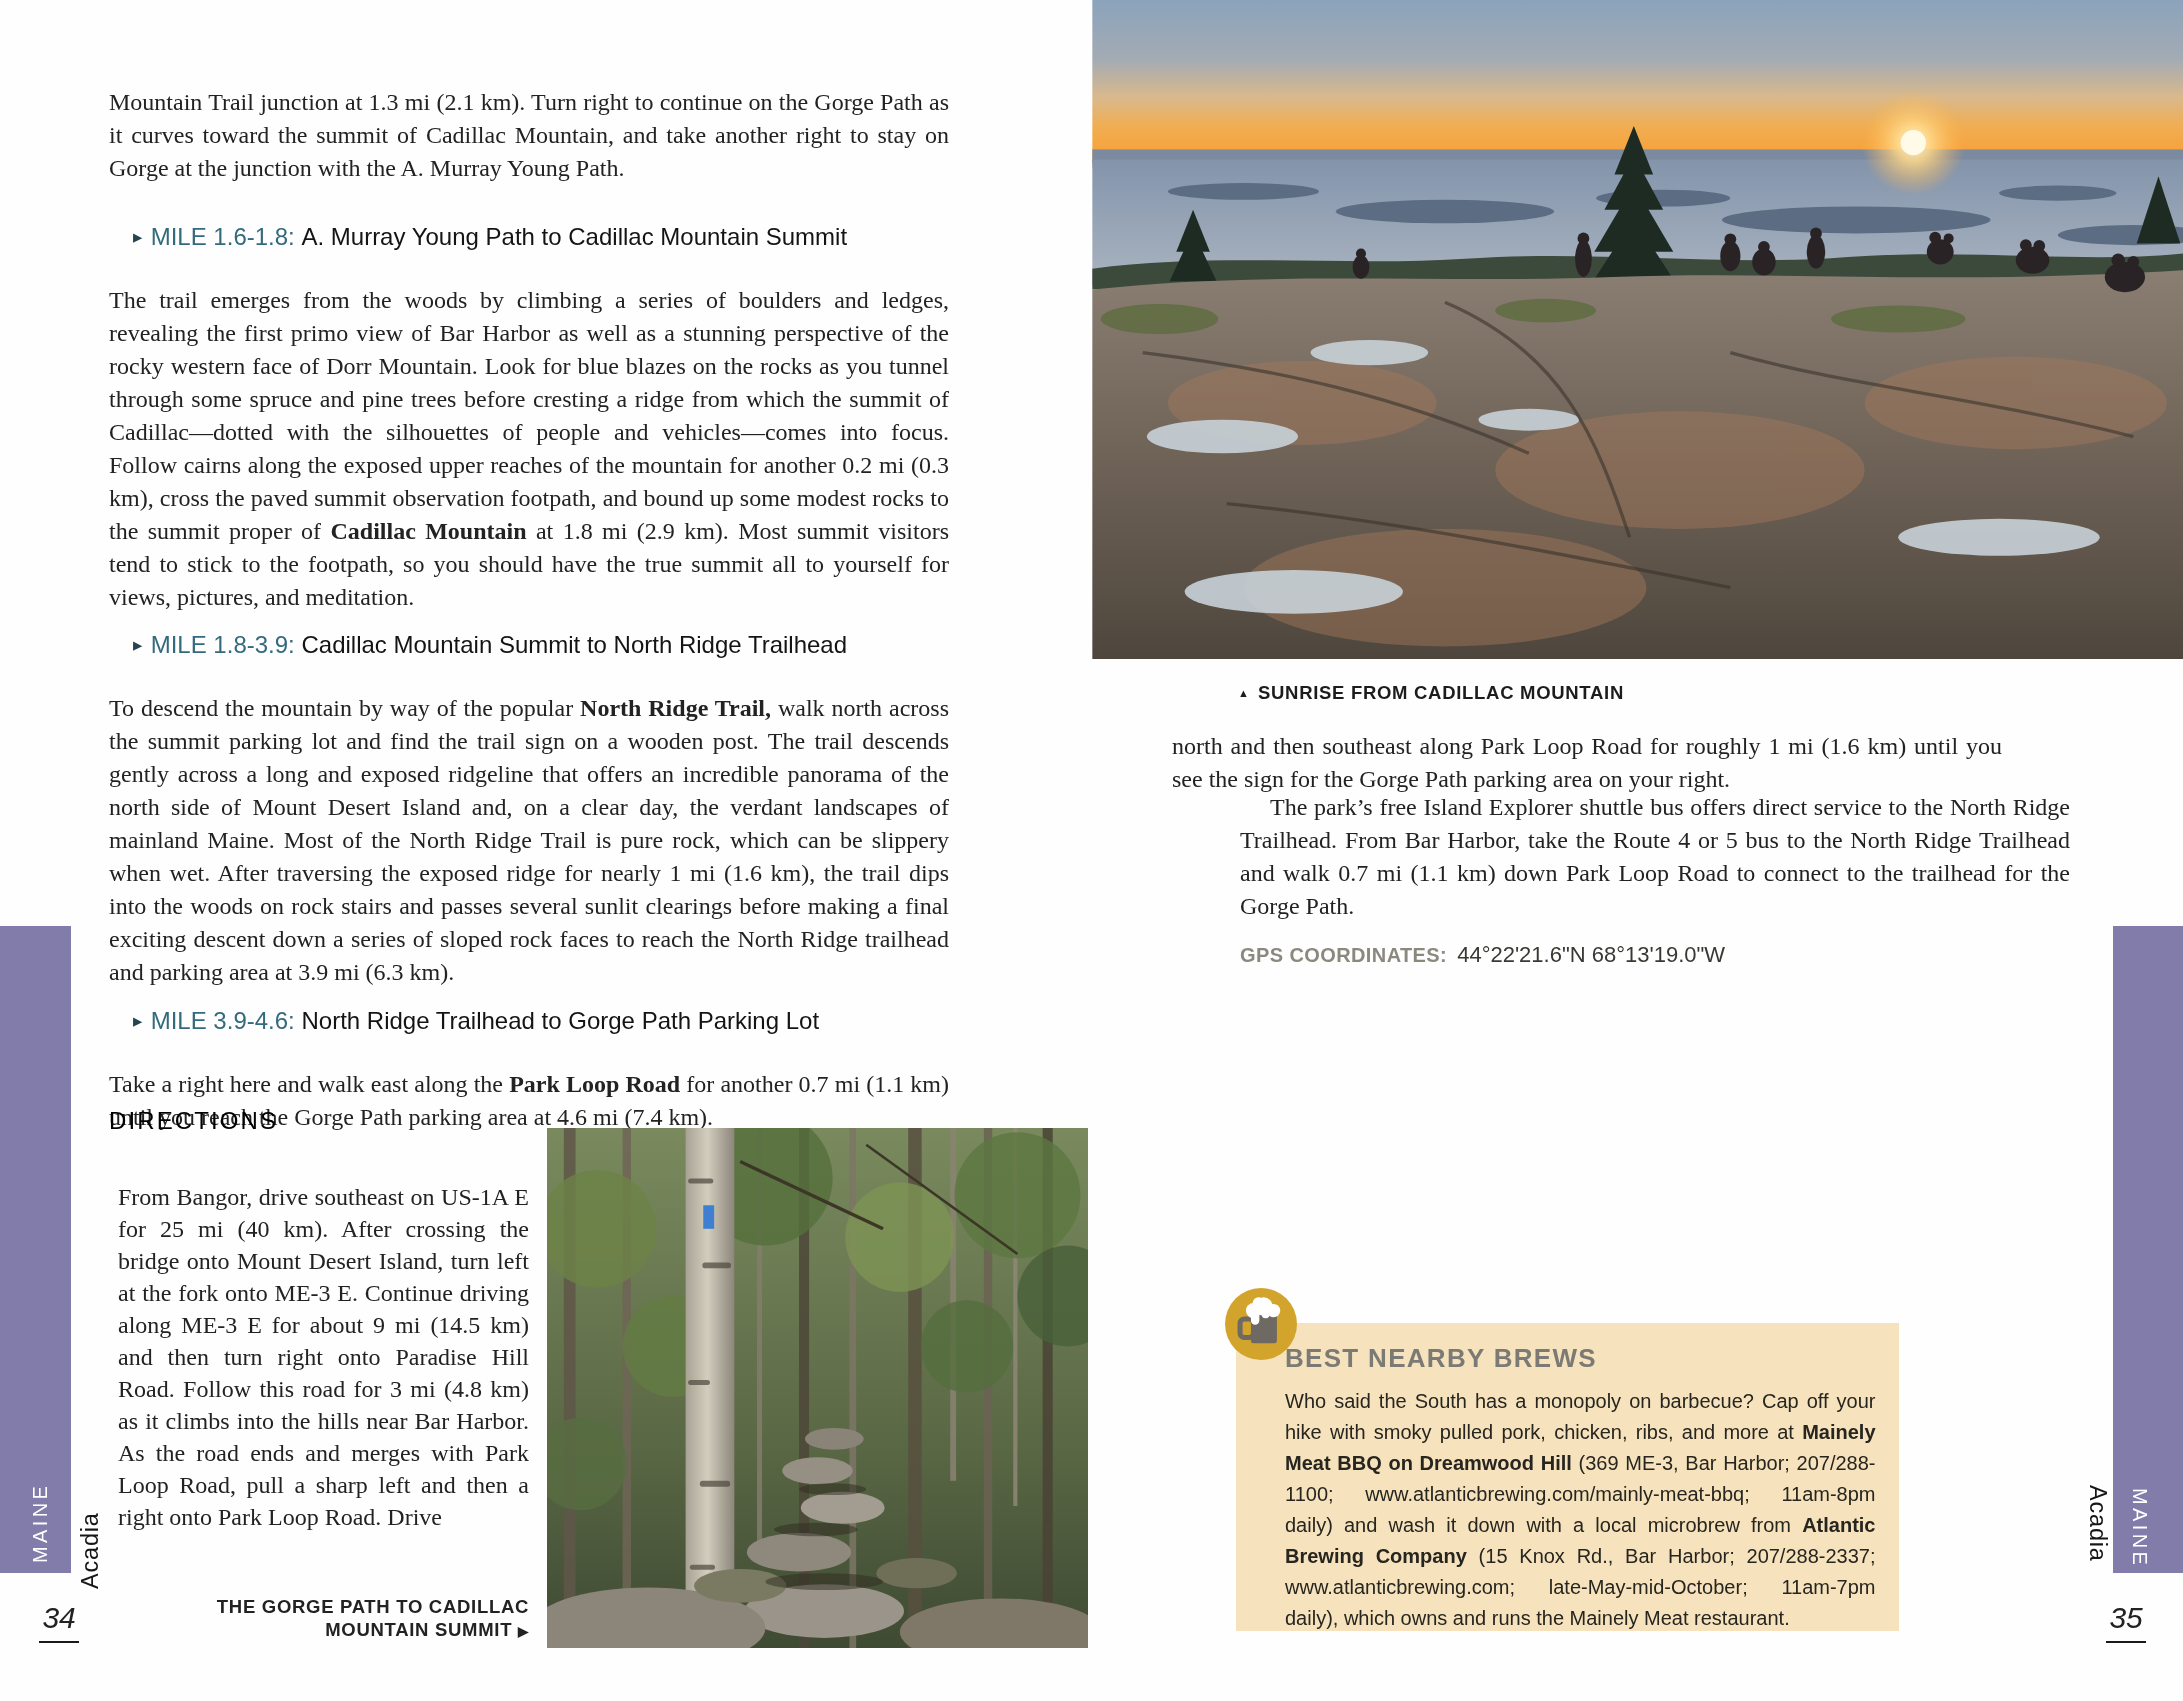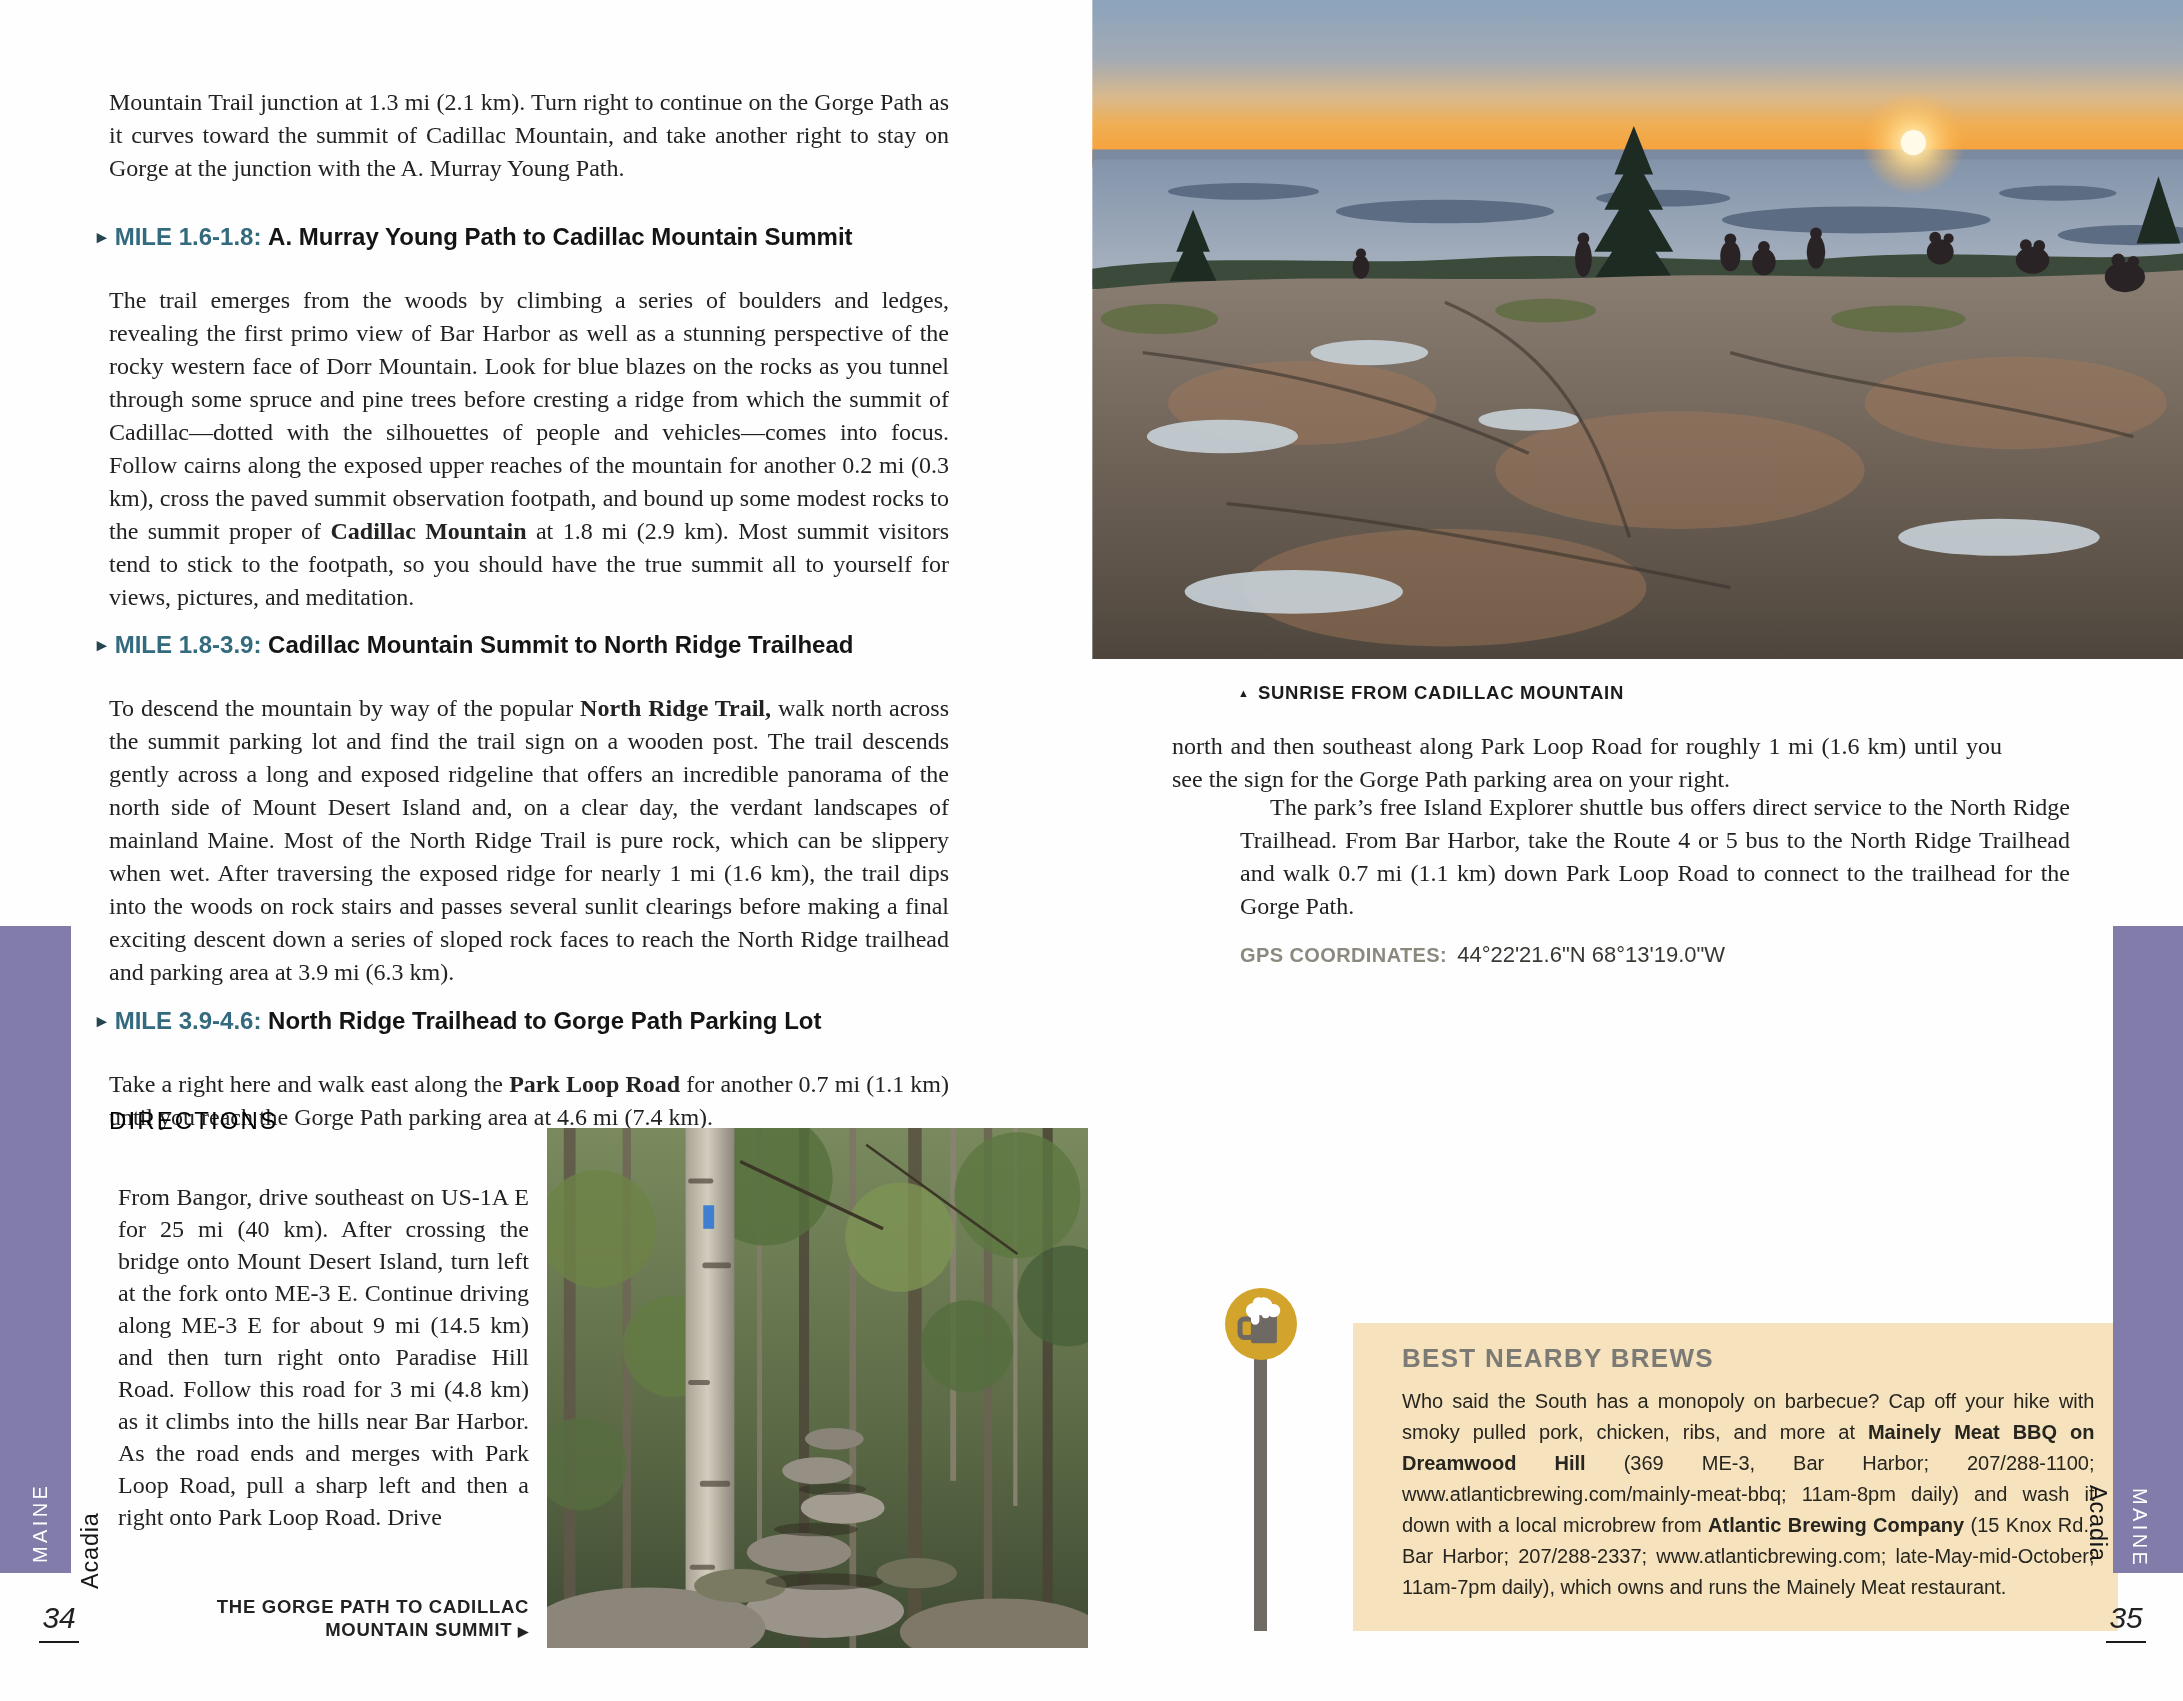"▸ MILE 1.6-1.8: A. Murray" .mile { font-weight: bold -> normal; margin-left: none -> 36px }
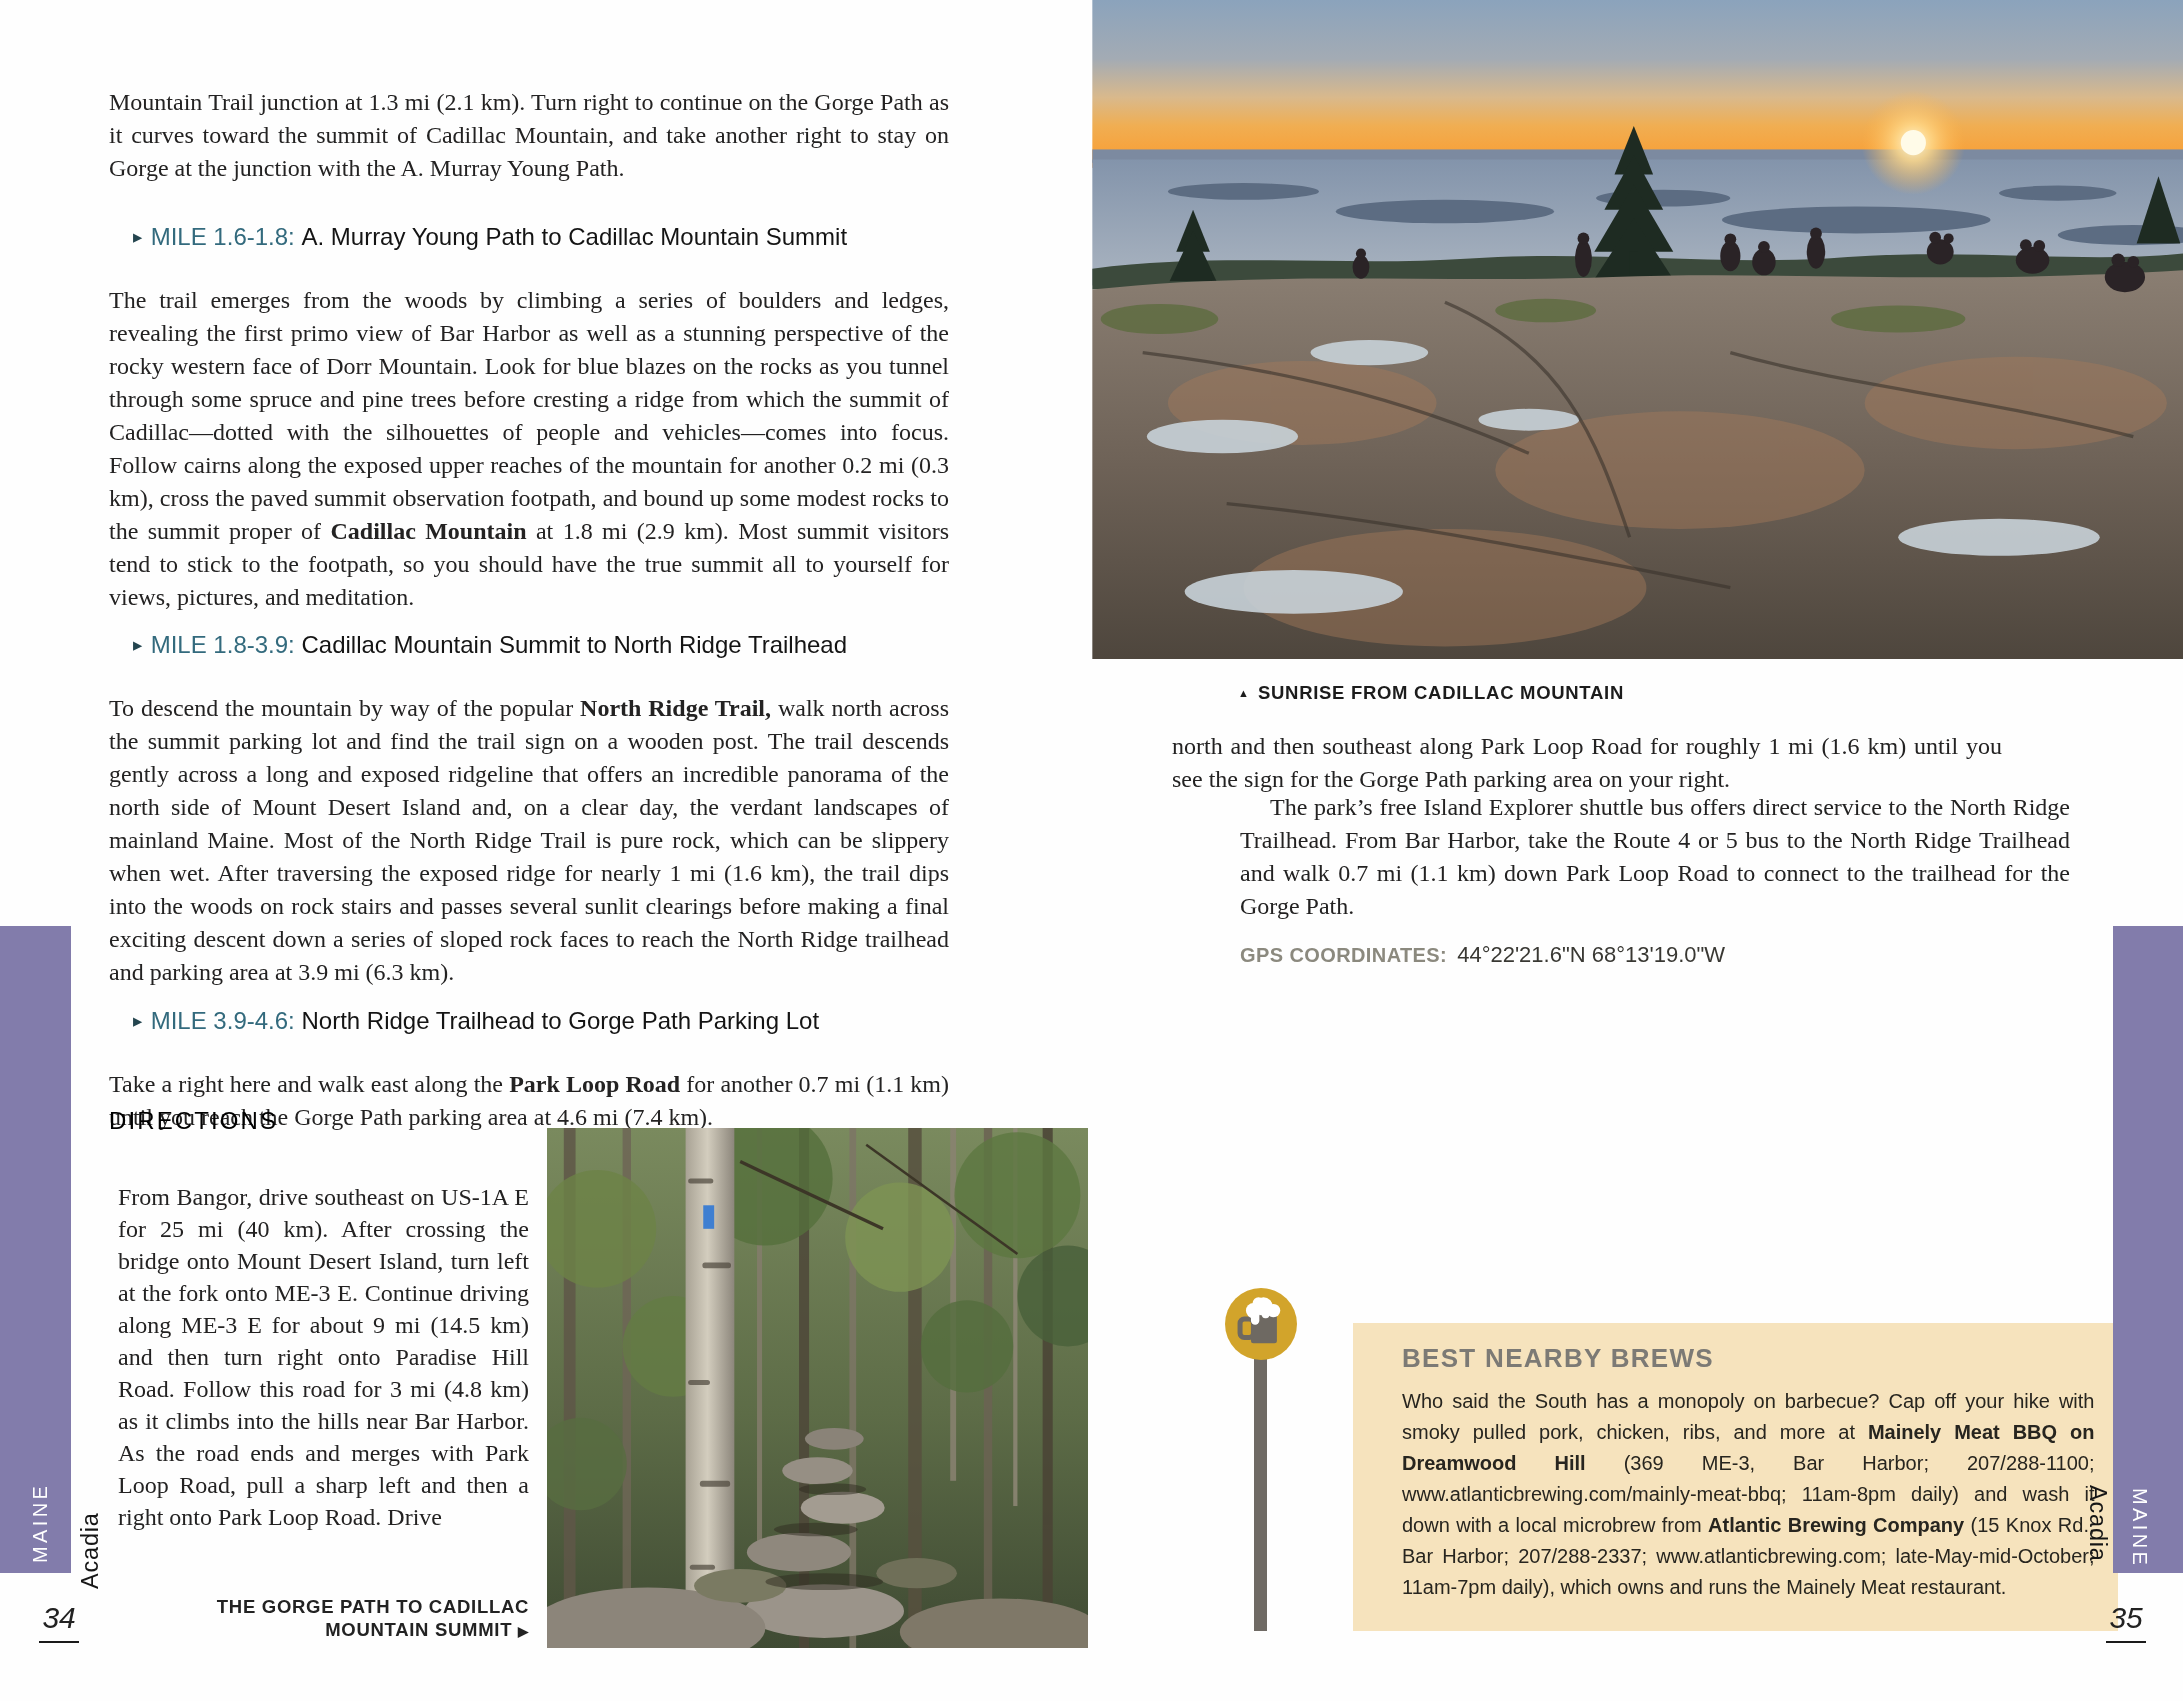"BEST NEARBY BREWS" div.abs { left: 1353px -> 1236px; width: 765px -> 663px }
